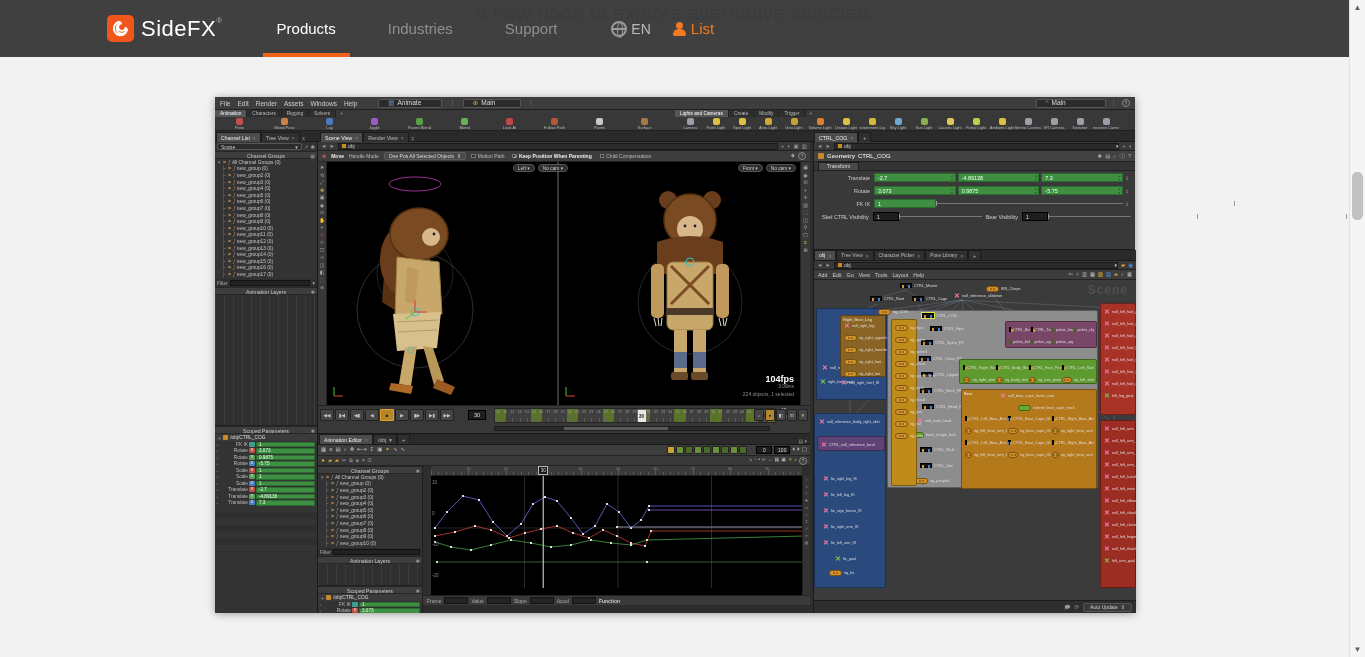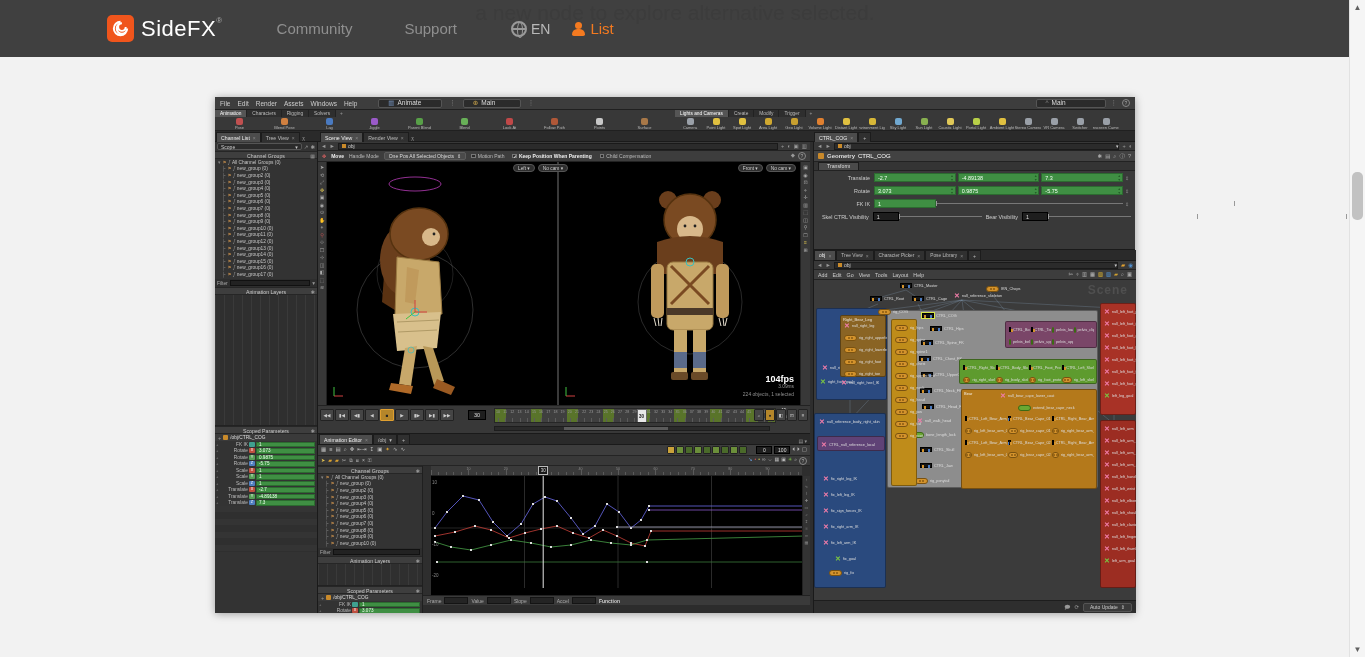"Products" div.nav-item { html: none -> <div>Products</div> }
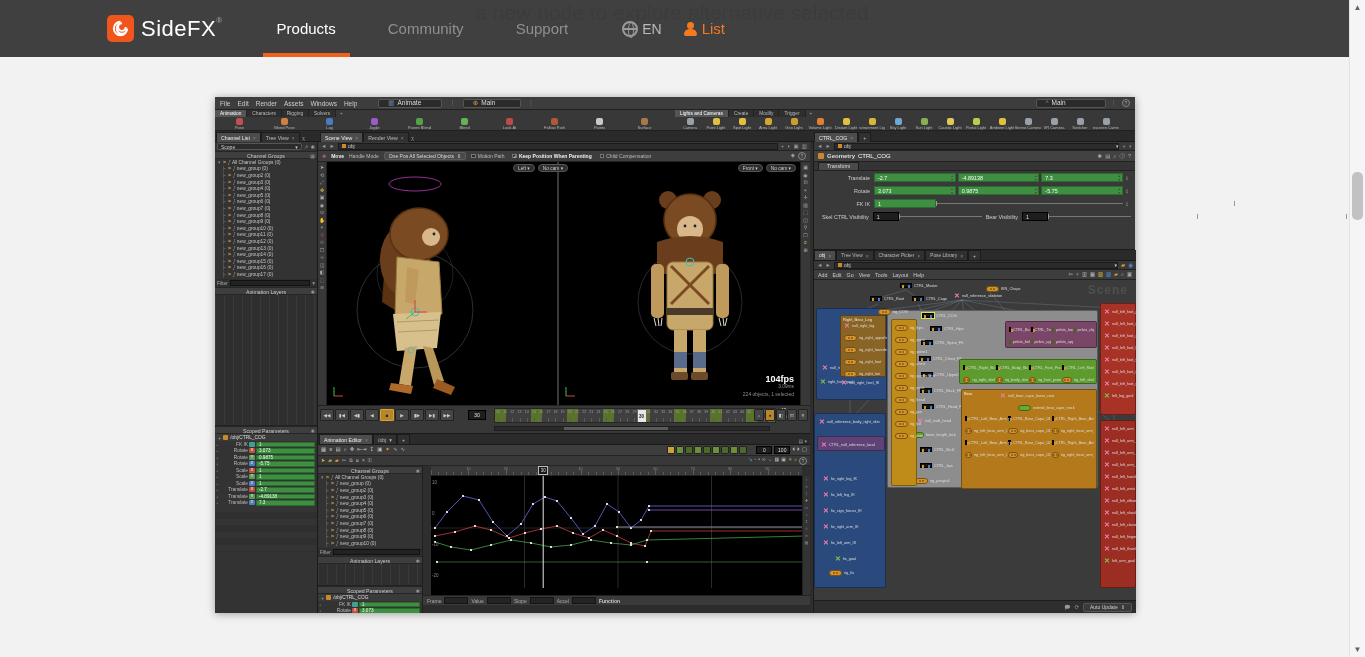"Industries" div.nav-item { html: none -> <div>Industries</div> }
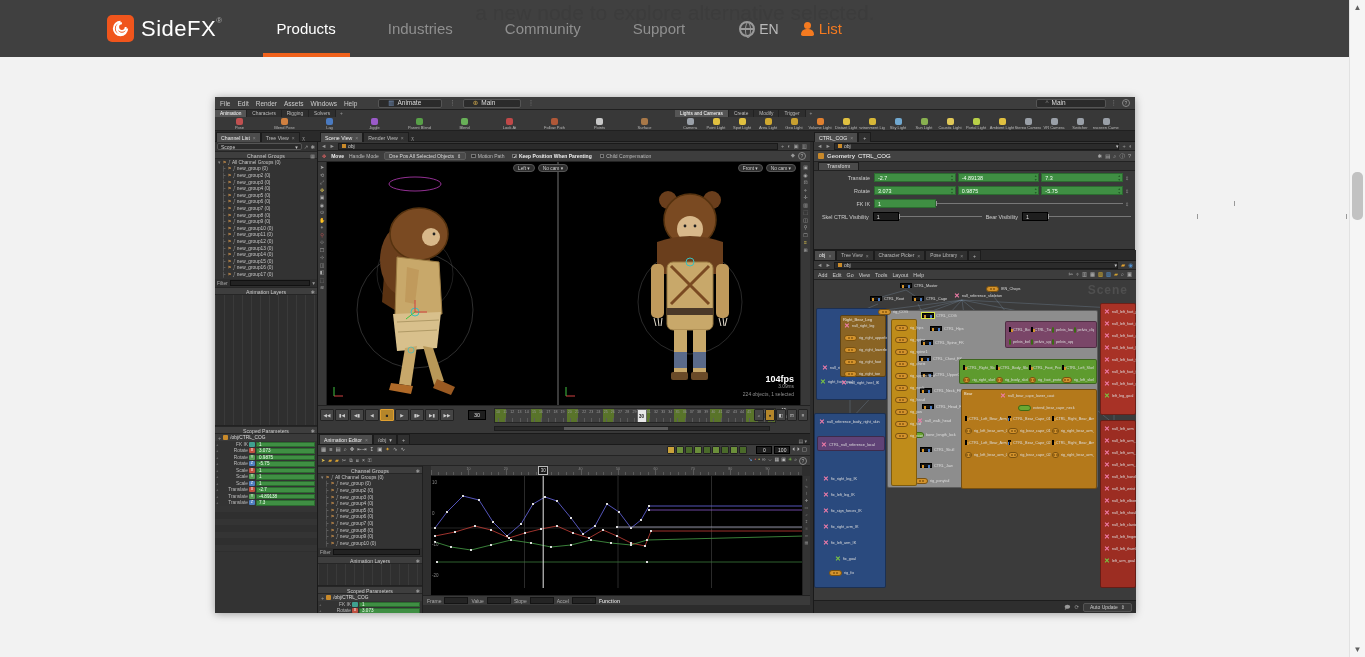"Community" div.nav-item { html: <div>Community</div> -> none }
